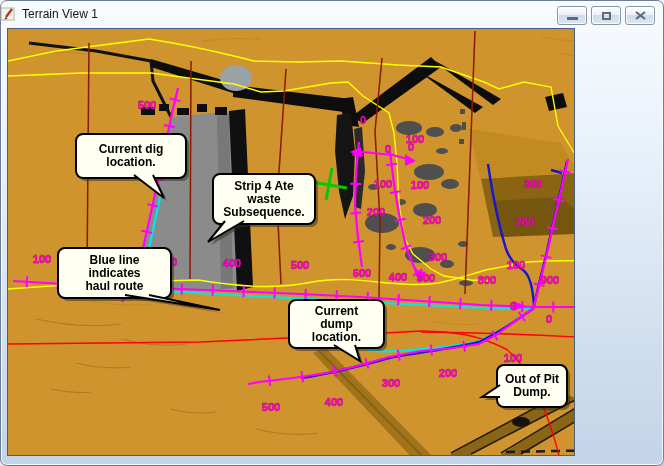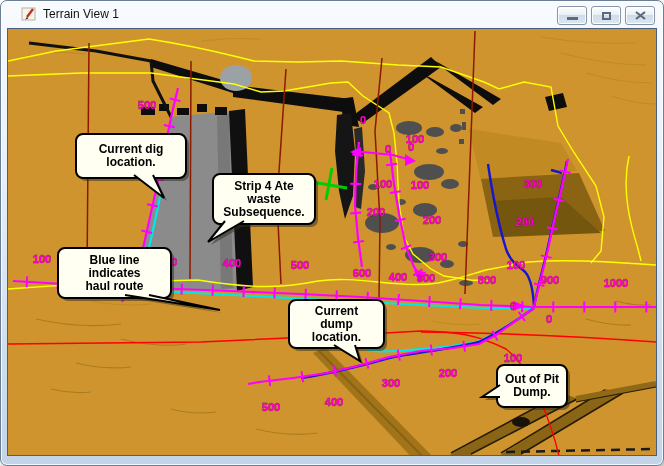"Terrain View 1" .titlebar { padding-left: 21px -> 0 }
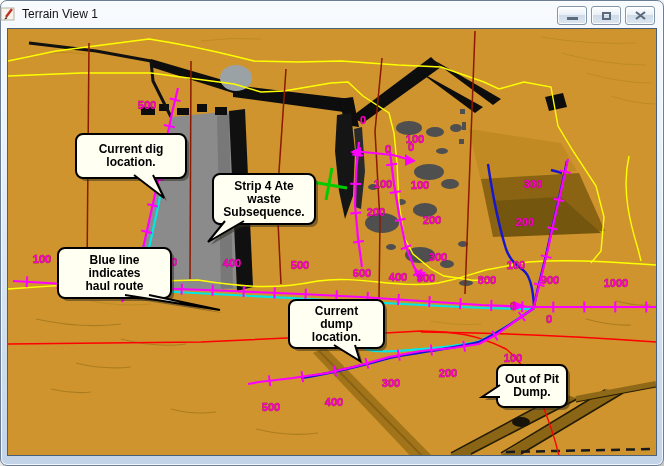"500" .client { width: 650px -> 568px }
